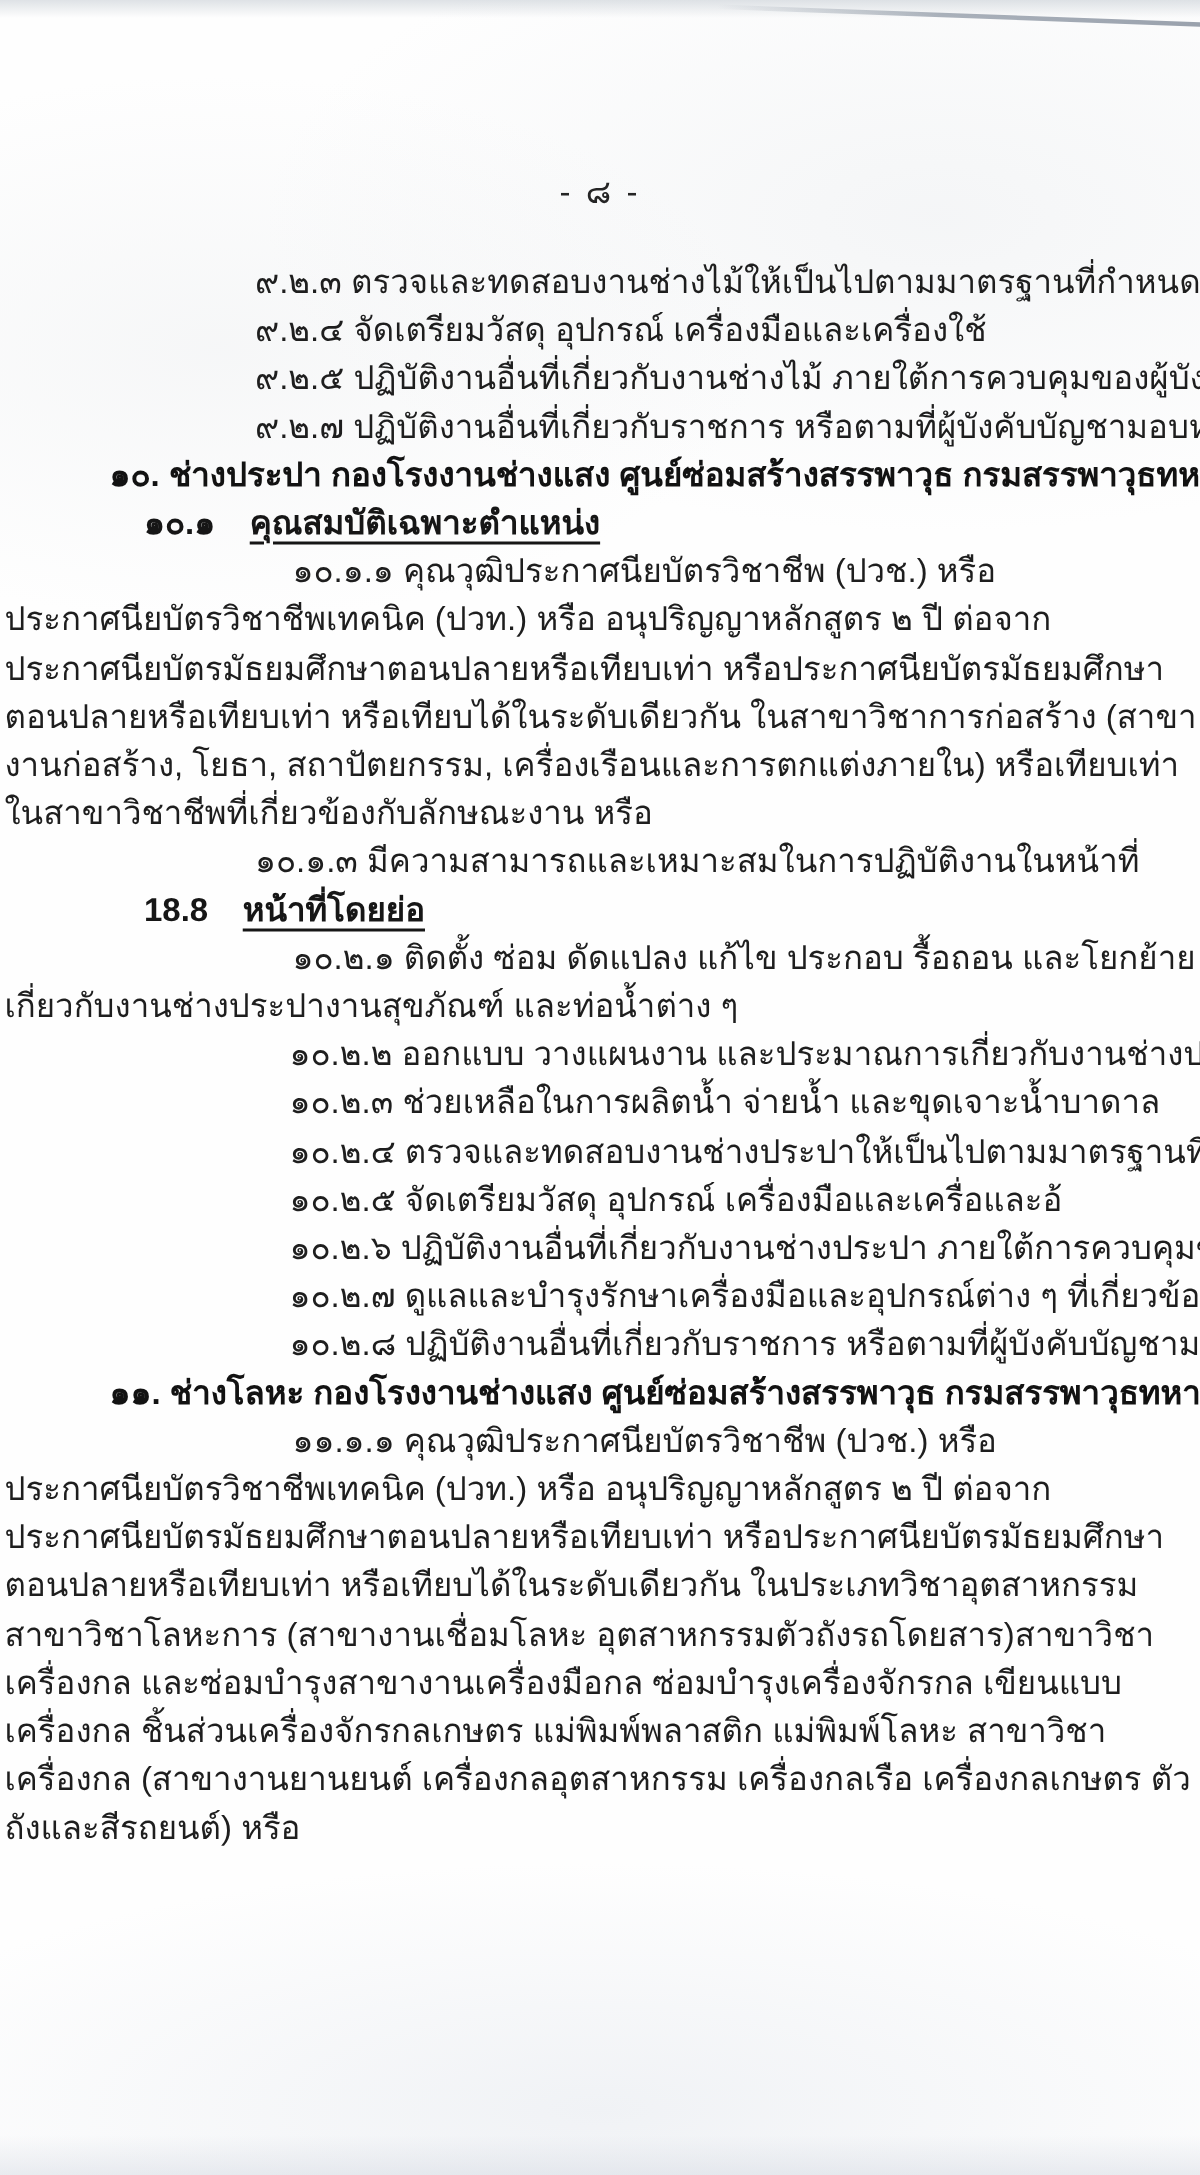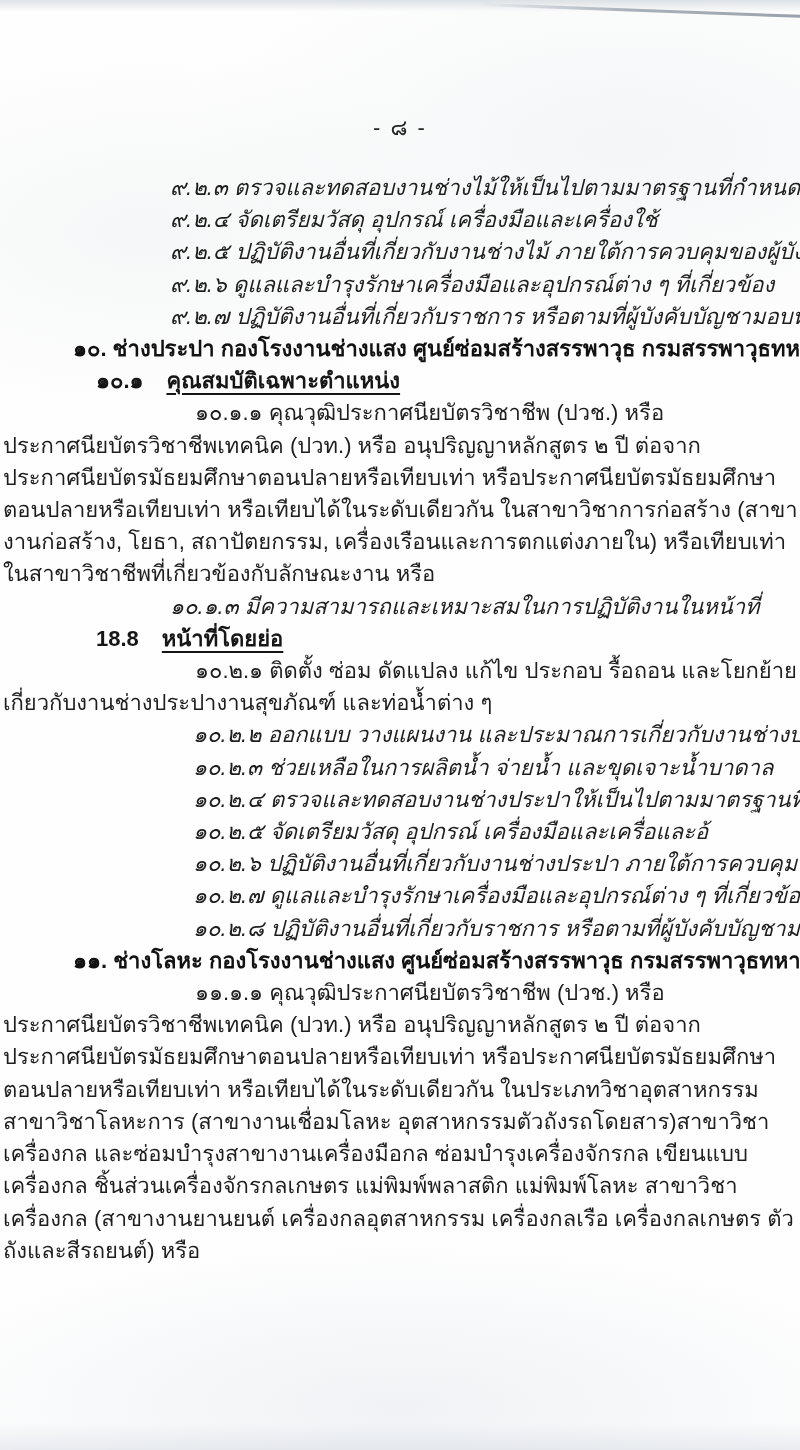"๙.๒.๓" .line { font-style: italic -> none }
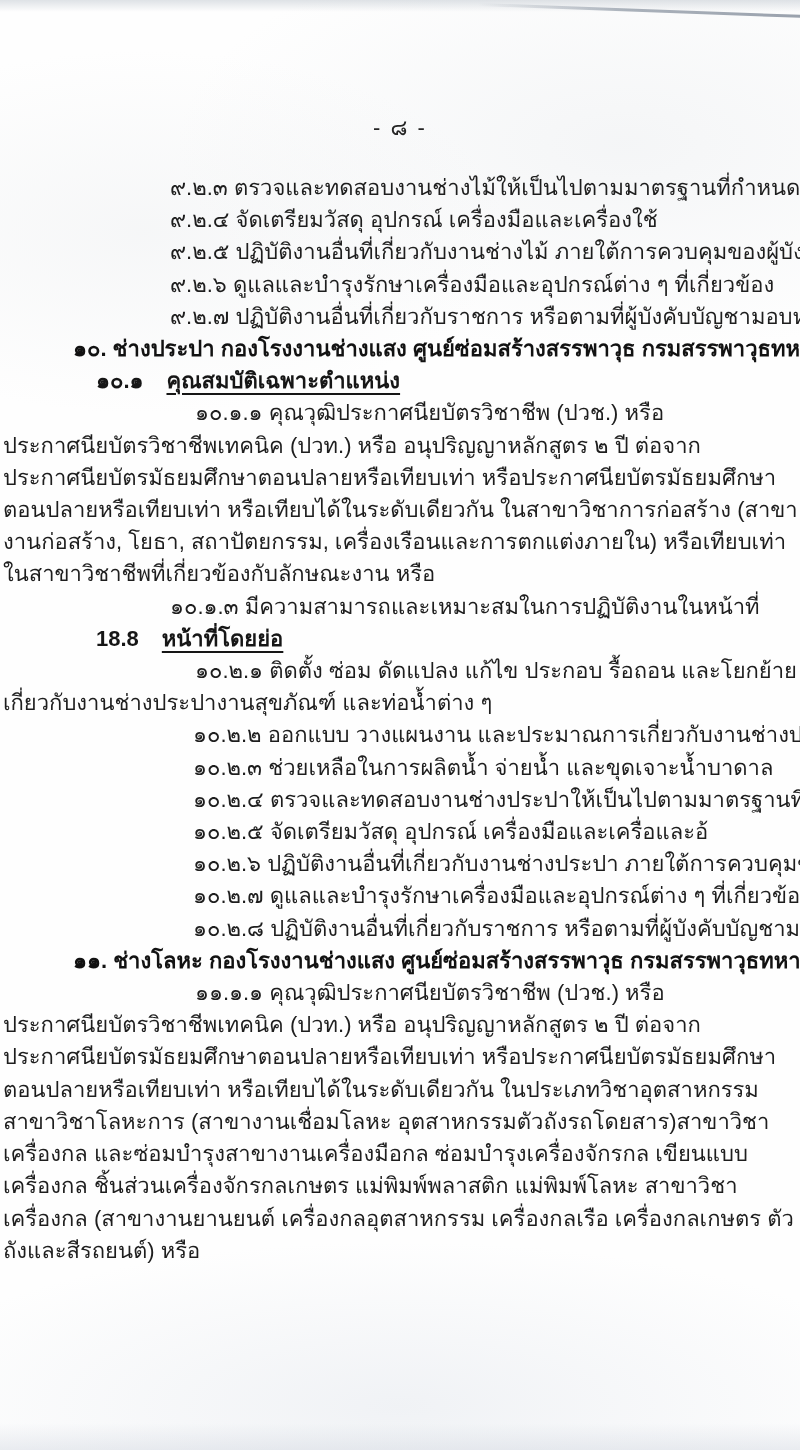"๙.๒.๖" p.line { html: <p>๙.๒.๖ ดูแลและบำรุงรักษาเครื่องมือและอุปกรณ์ต่าง ๆ ที่เกี่ยวข้อง</p> -> none }
